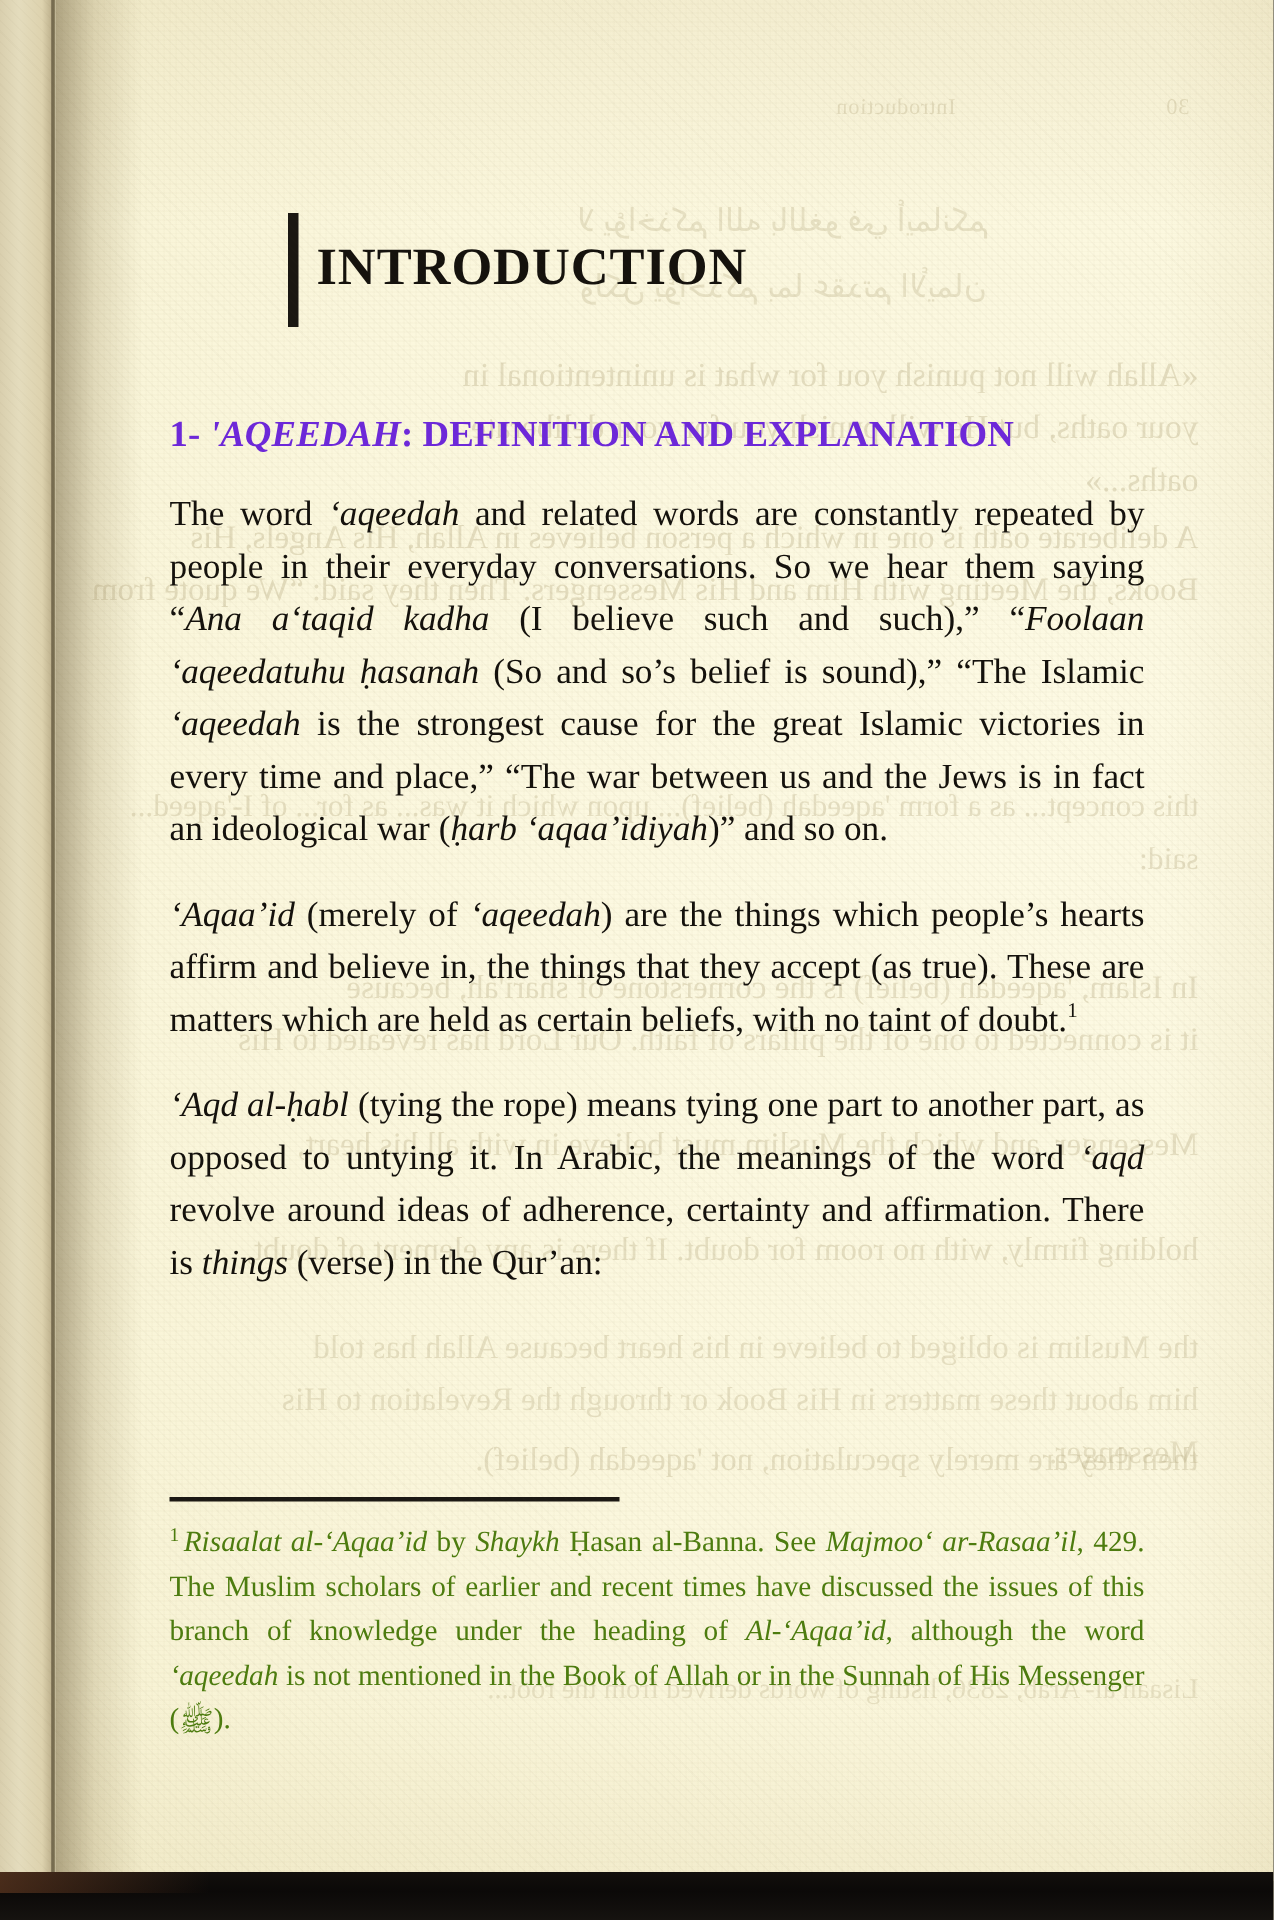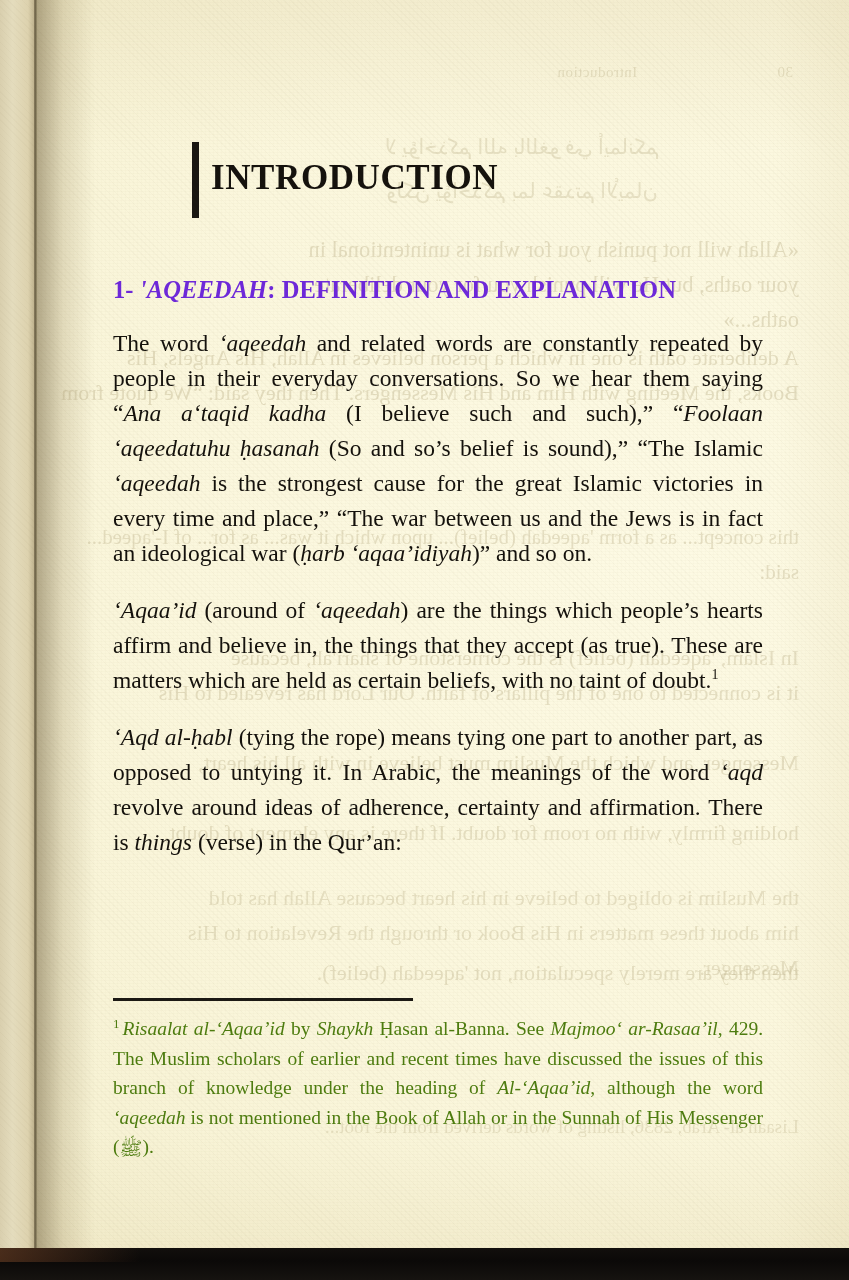"(around of" span { text: around -> merely }
